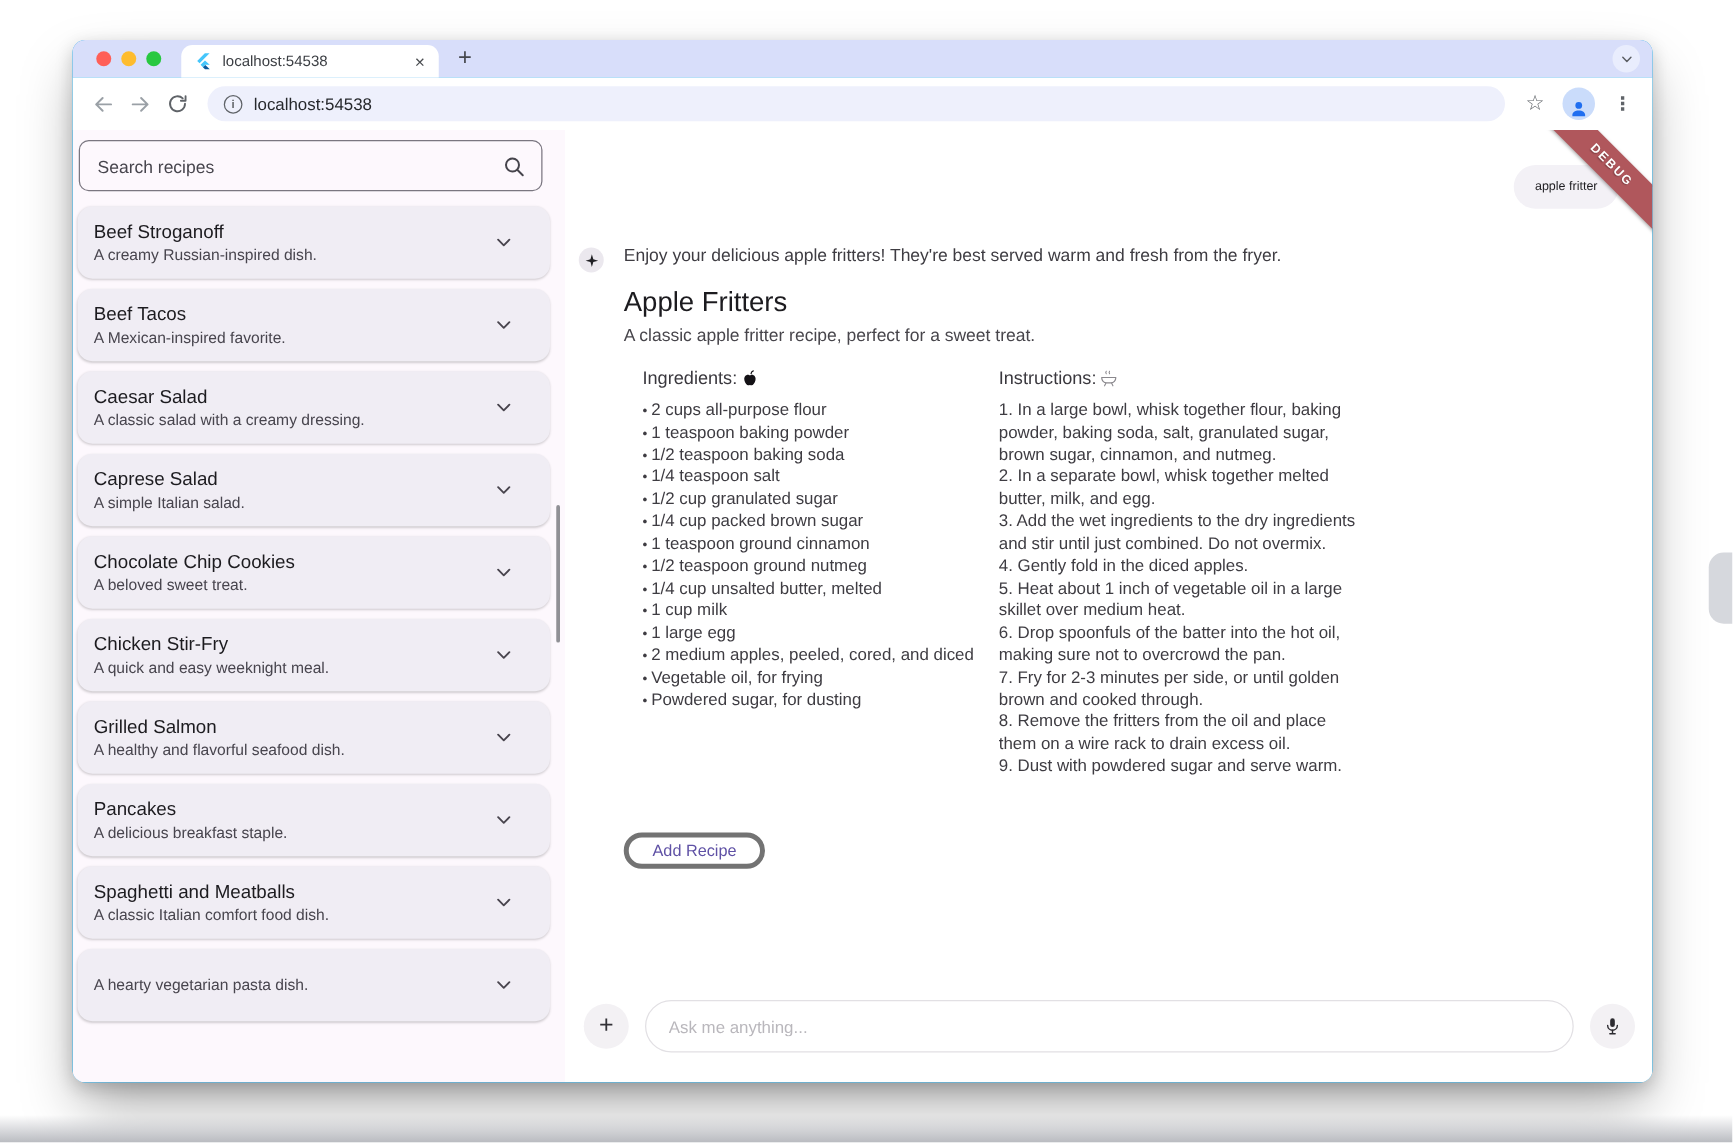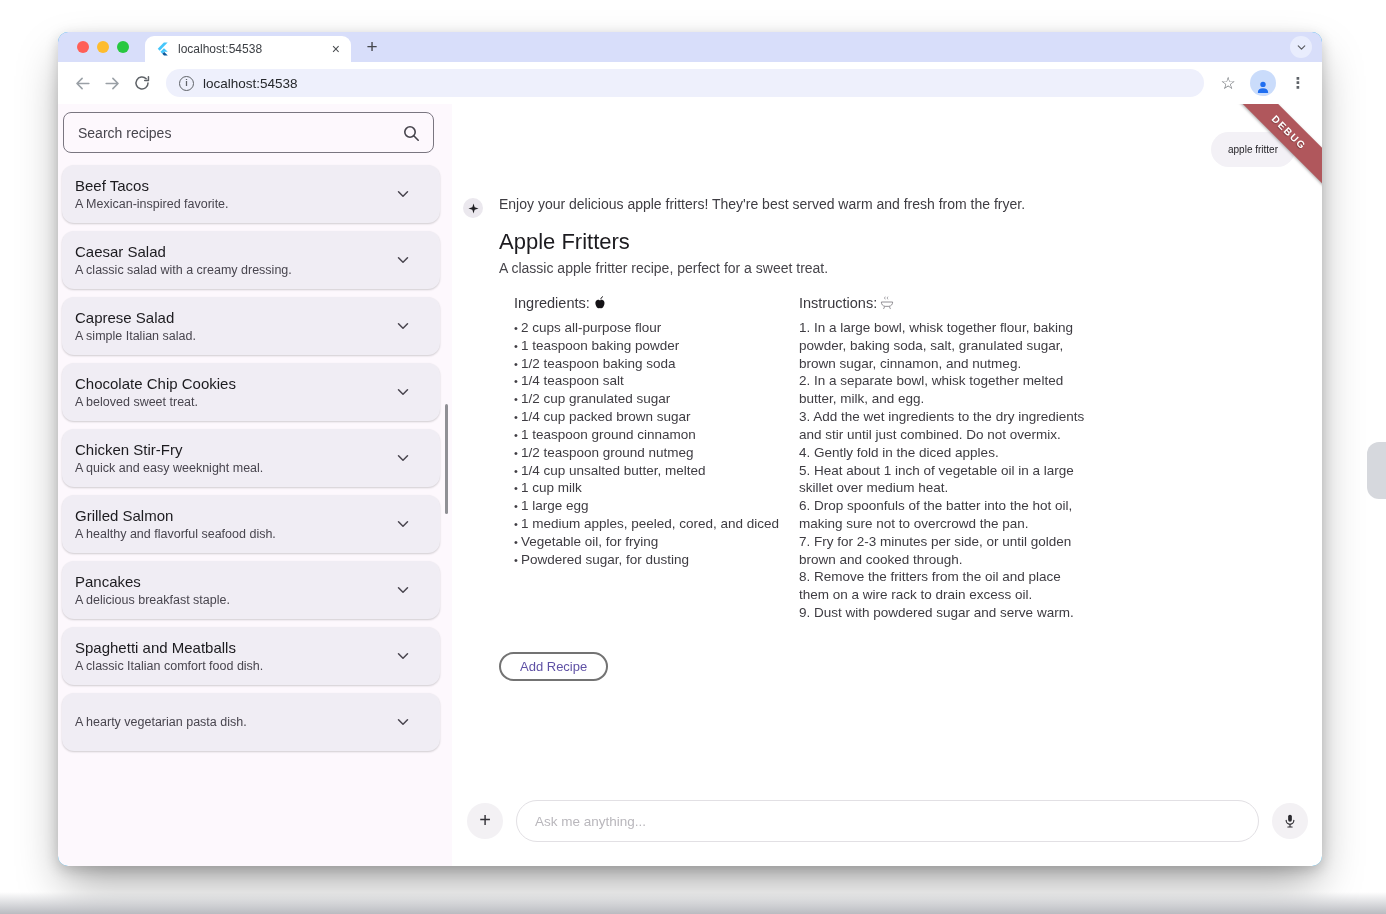"Beef Stroganoff" div.card { html: none -> <div> <div> <div>Beef Stroganoff</div> <div>A creamy Russian-inspired dish.</div> </div> <span> <svg> <path></path> </svg> </span> </div> }
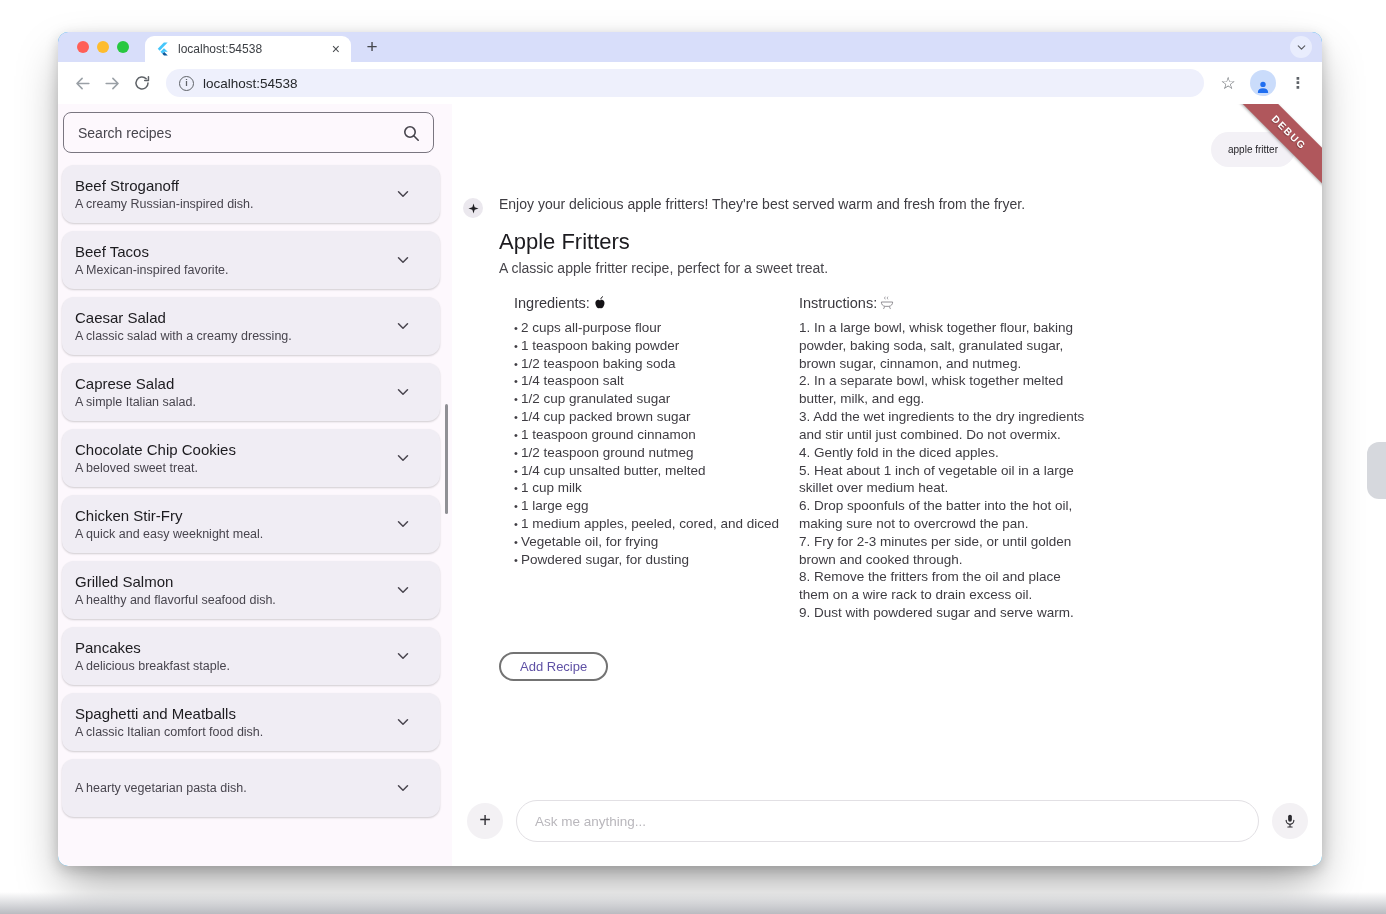"1 medium apples, peeled, cored," div.ing { text: 1 -> 2 }
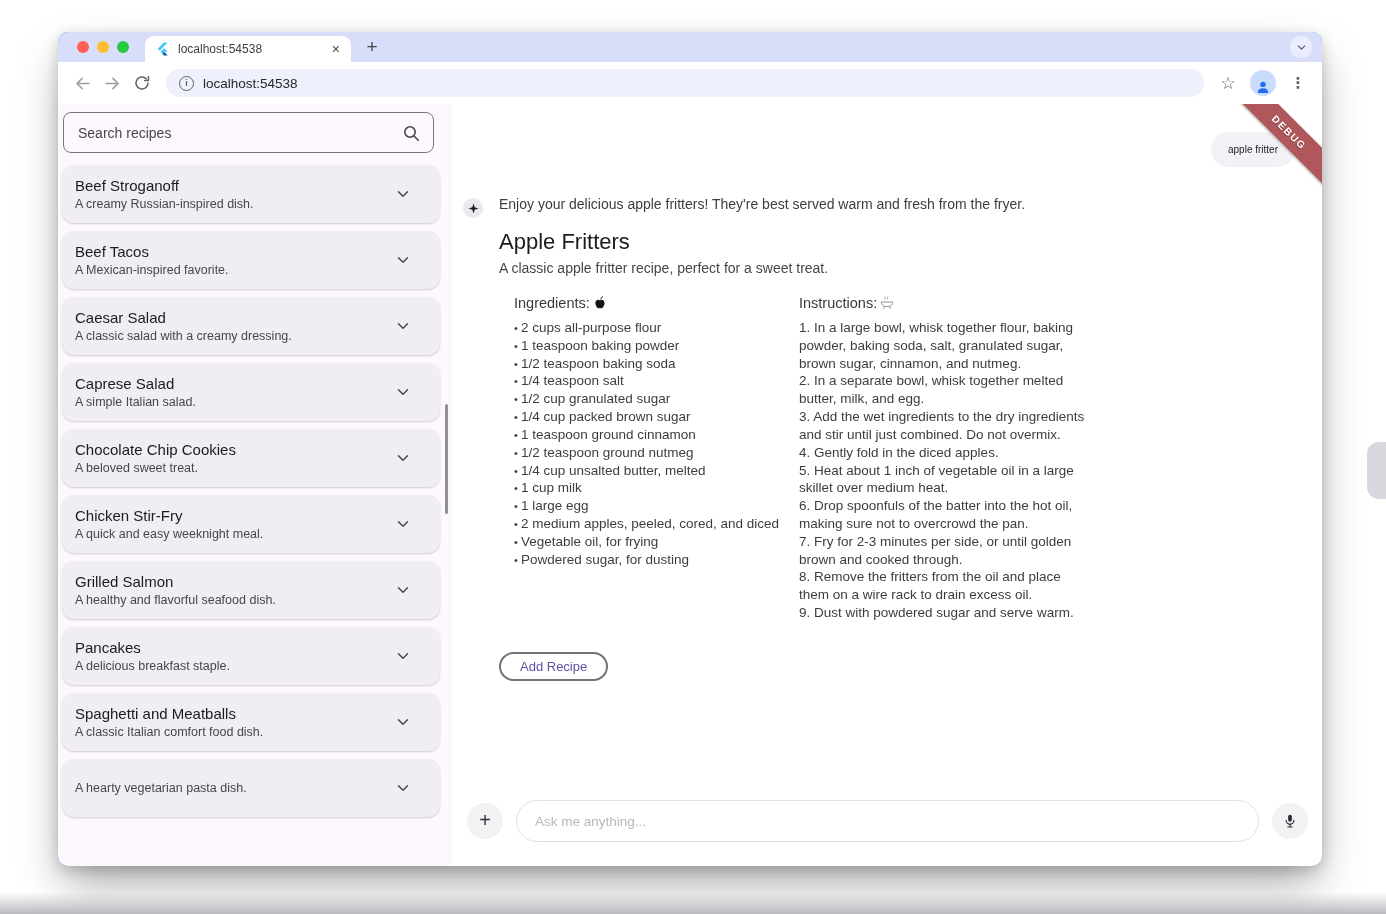"Add Recipe" .add-recipe { border: 2px solid #737373 -> 4px solid #737373; margin-top: 30px -> 44px }
